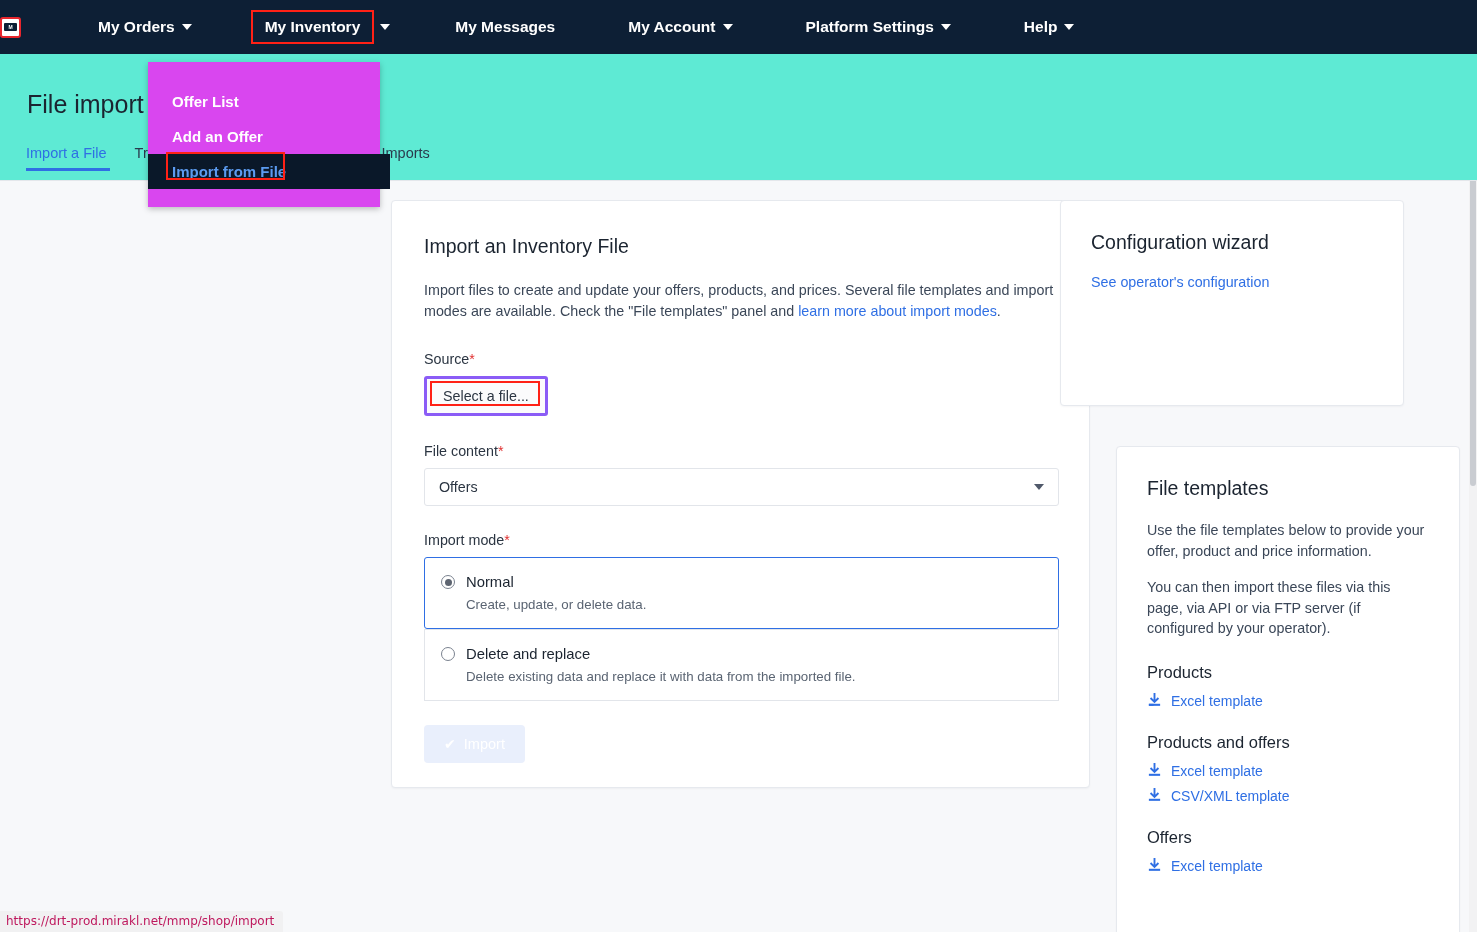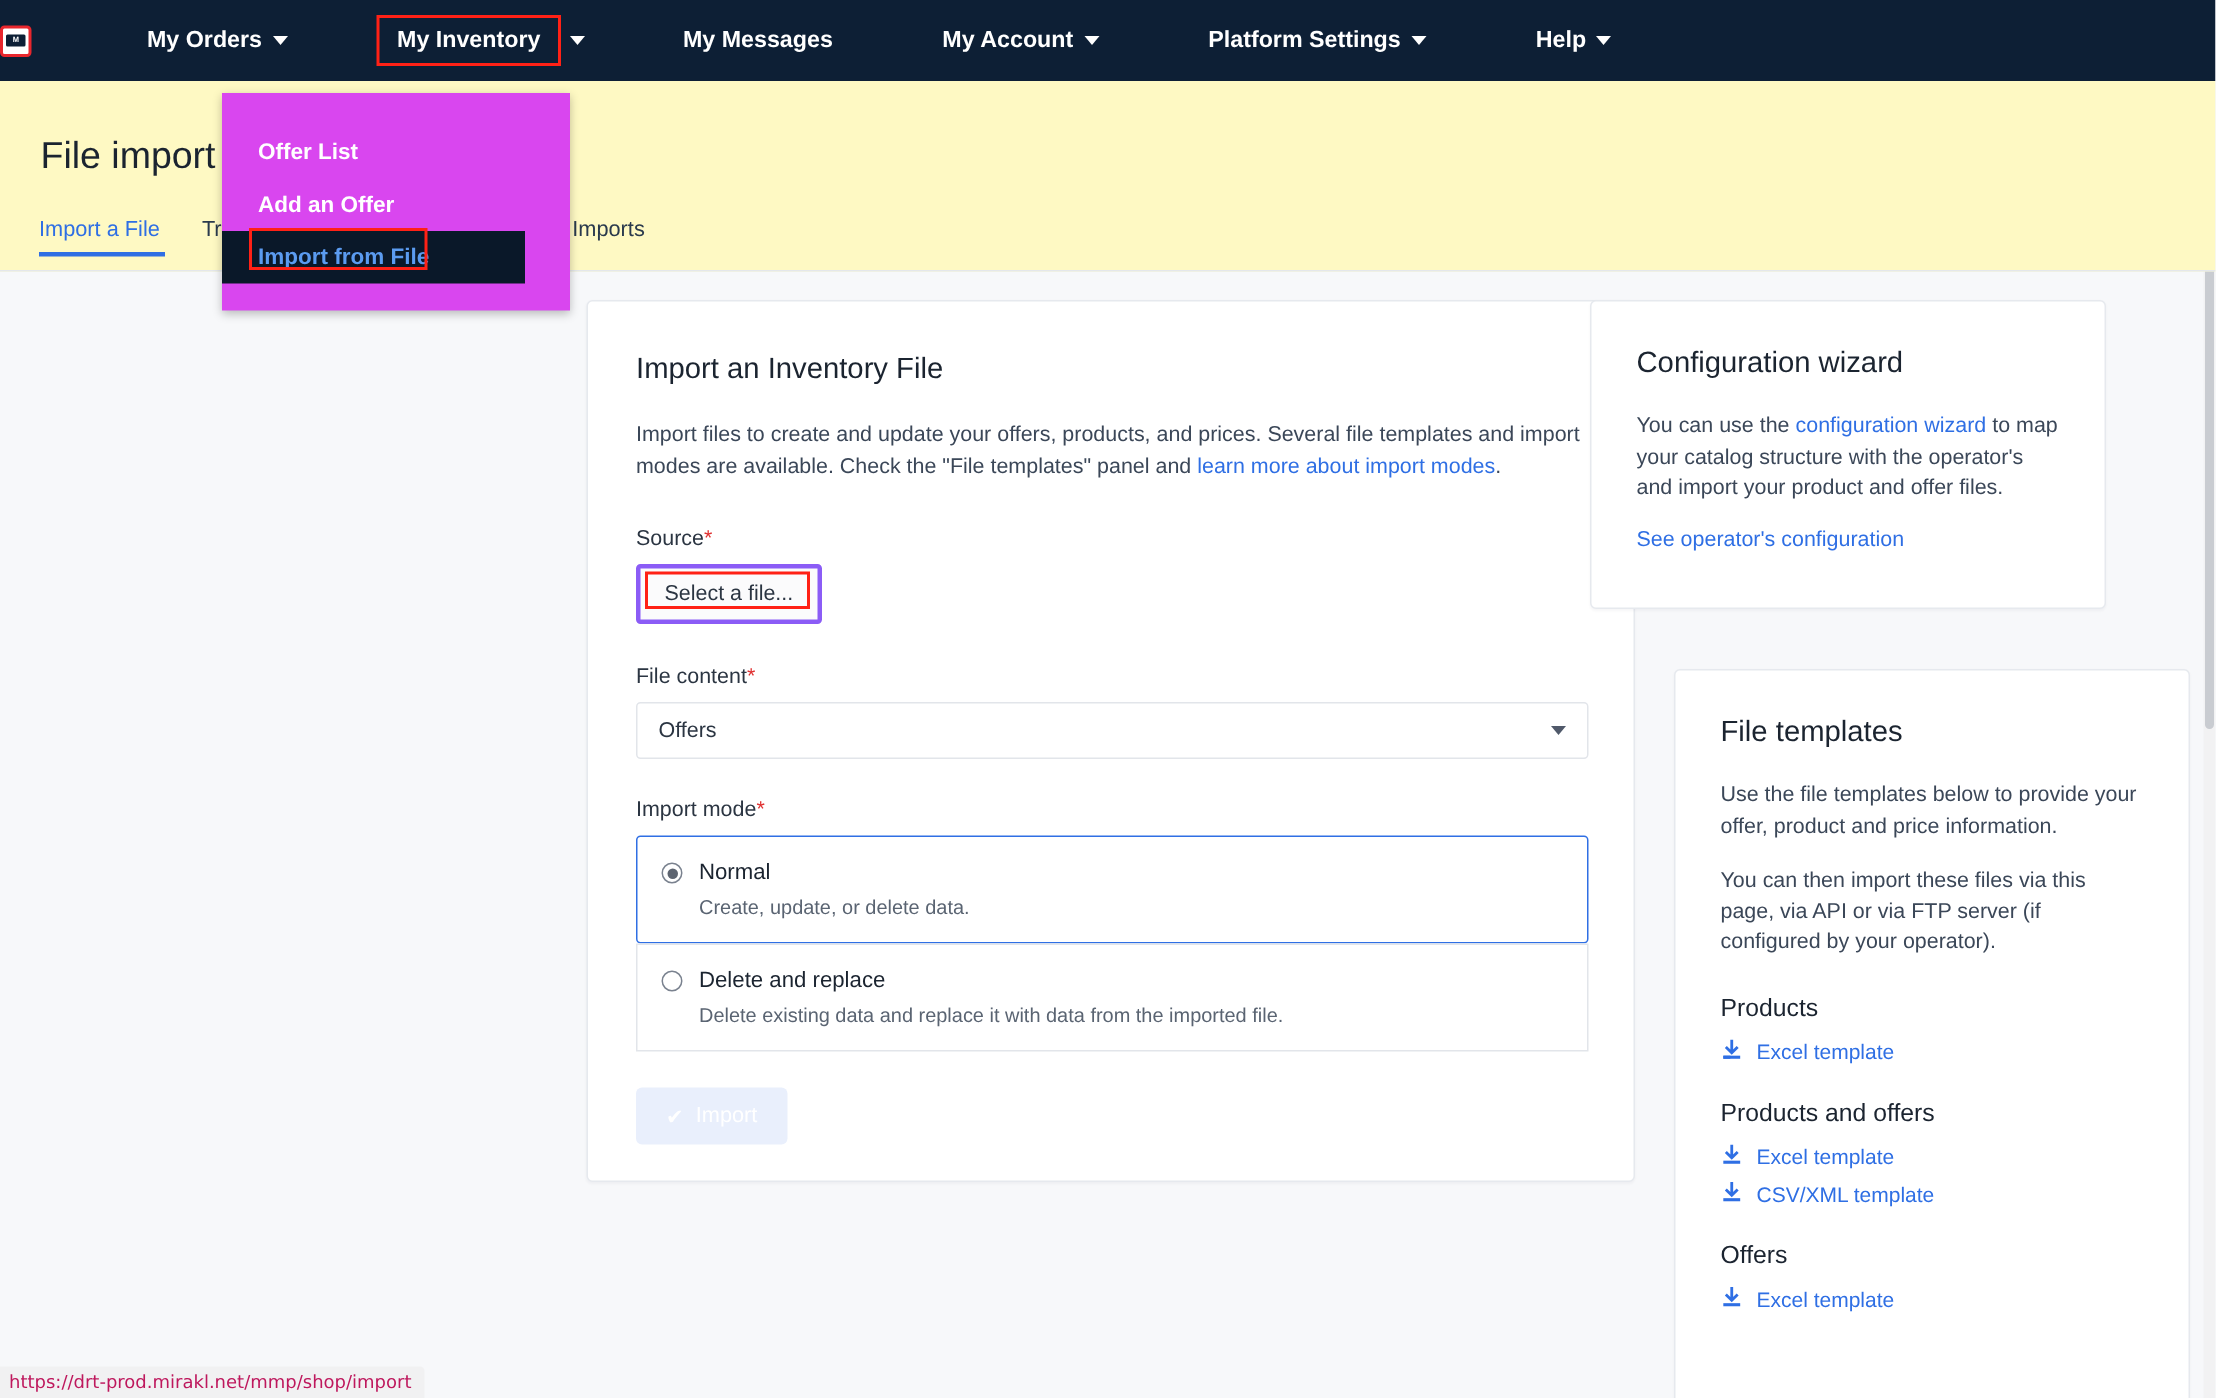"File import" .page-head { background: #fef9c3 -> #5eead4 }
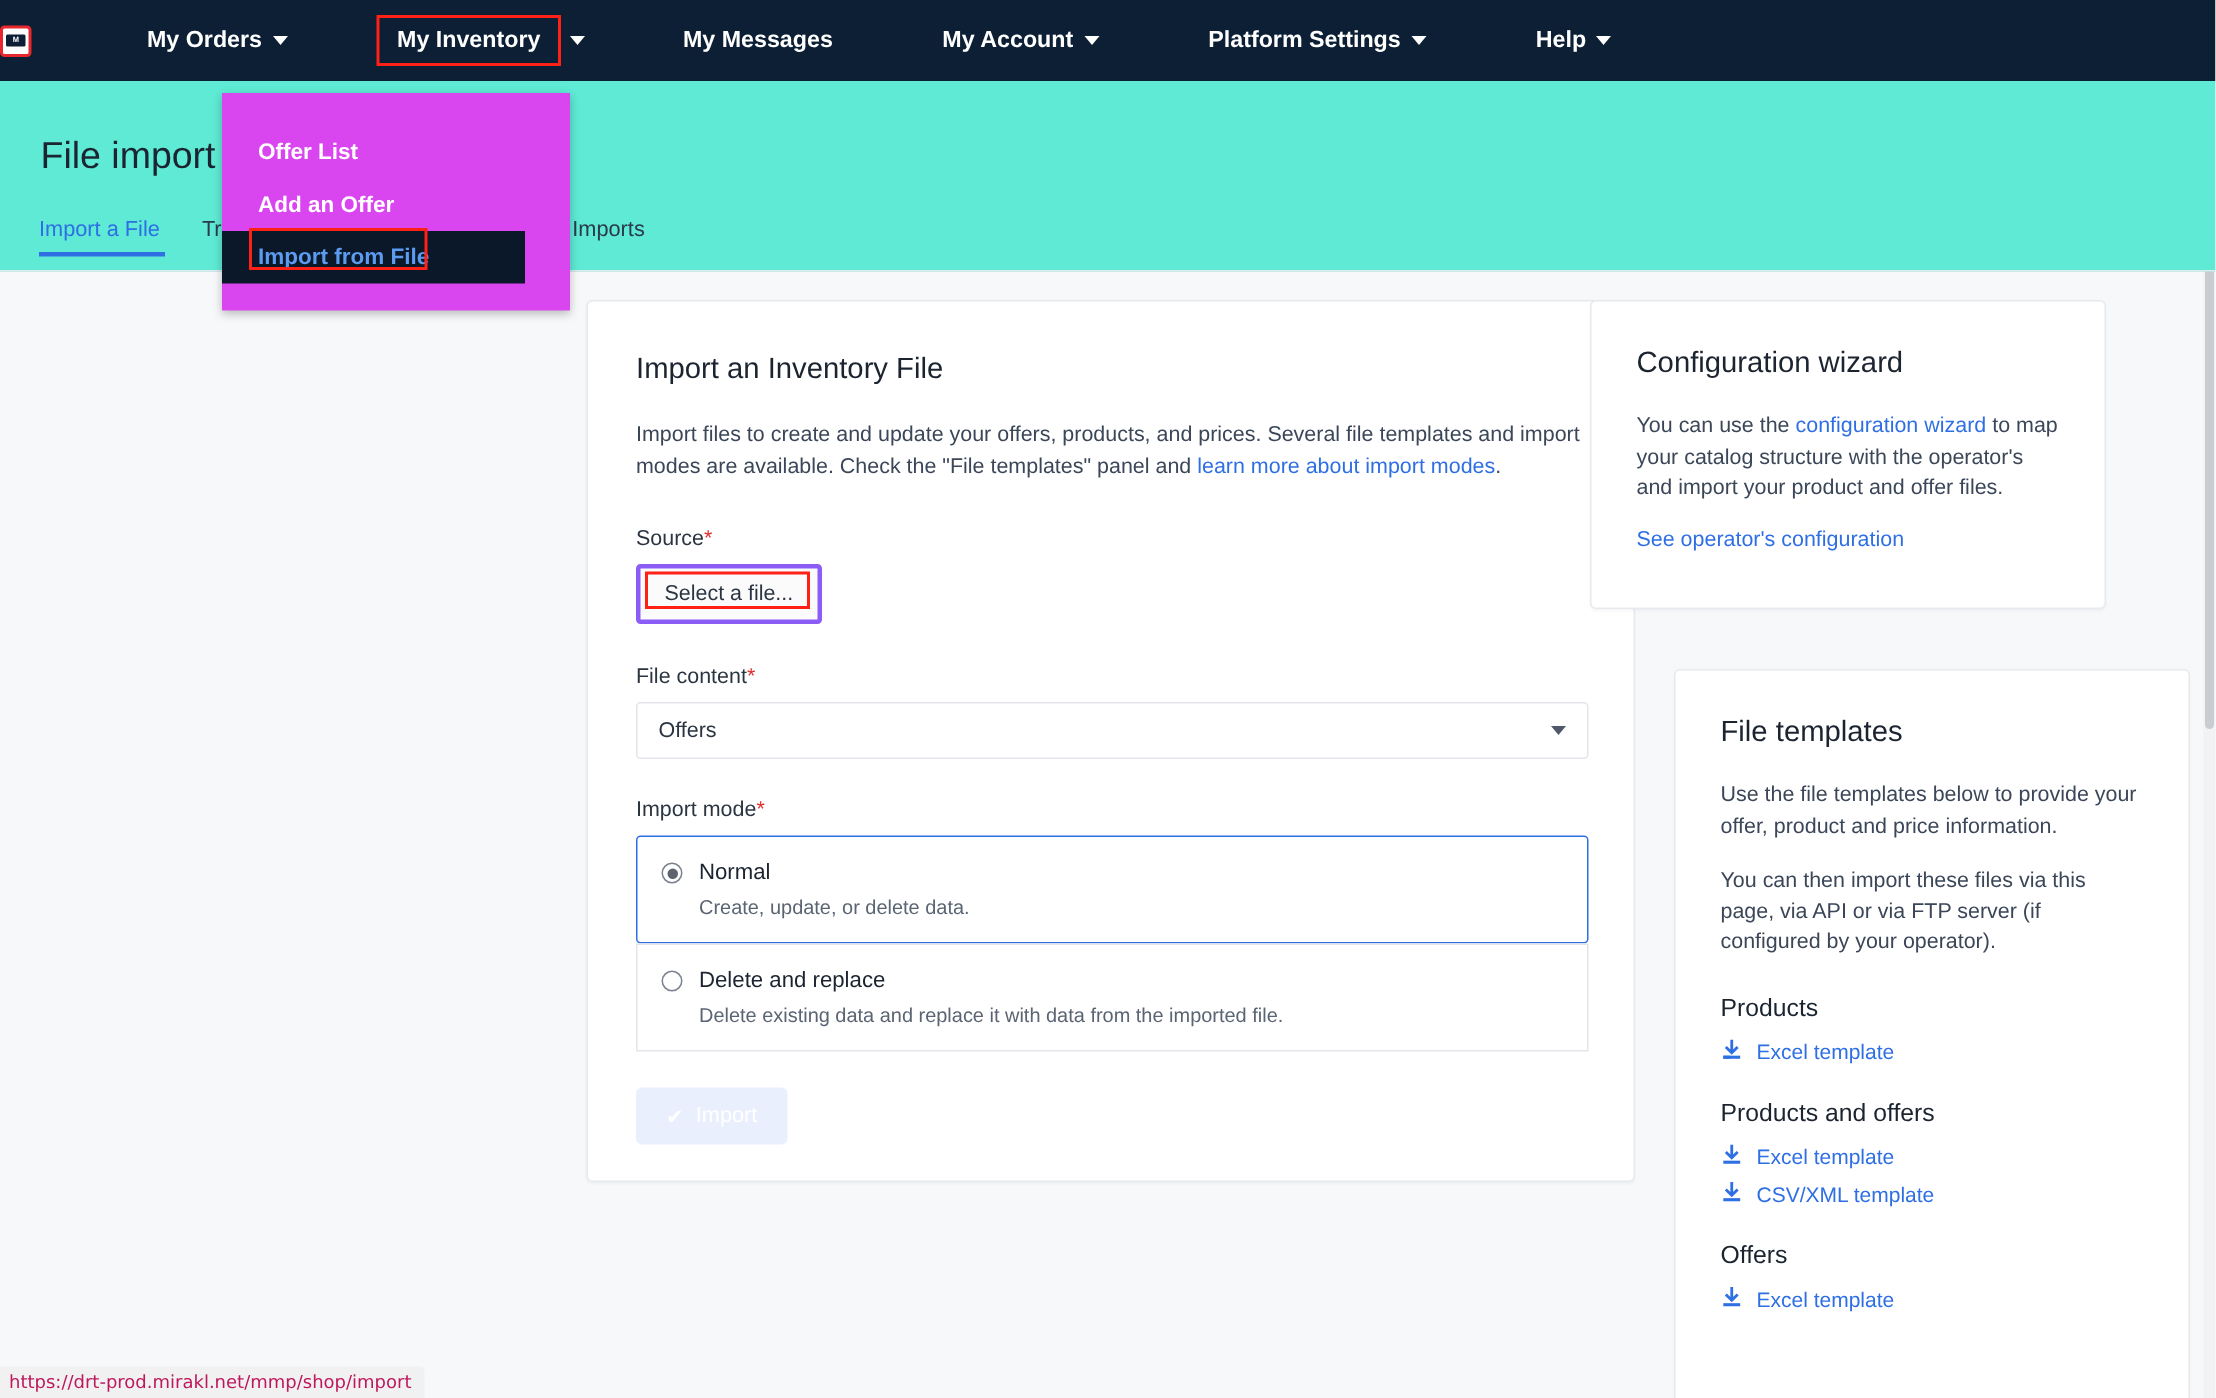"Import from File" .dd-item.active-row { width: 202px -> 242px }
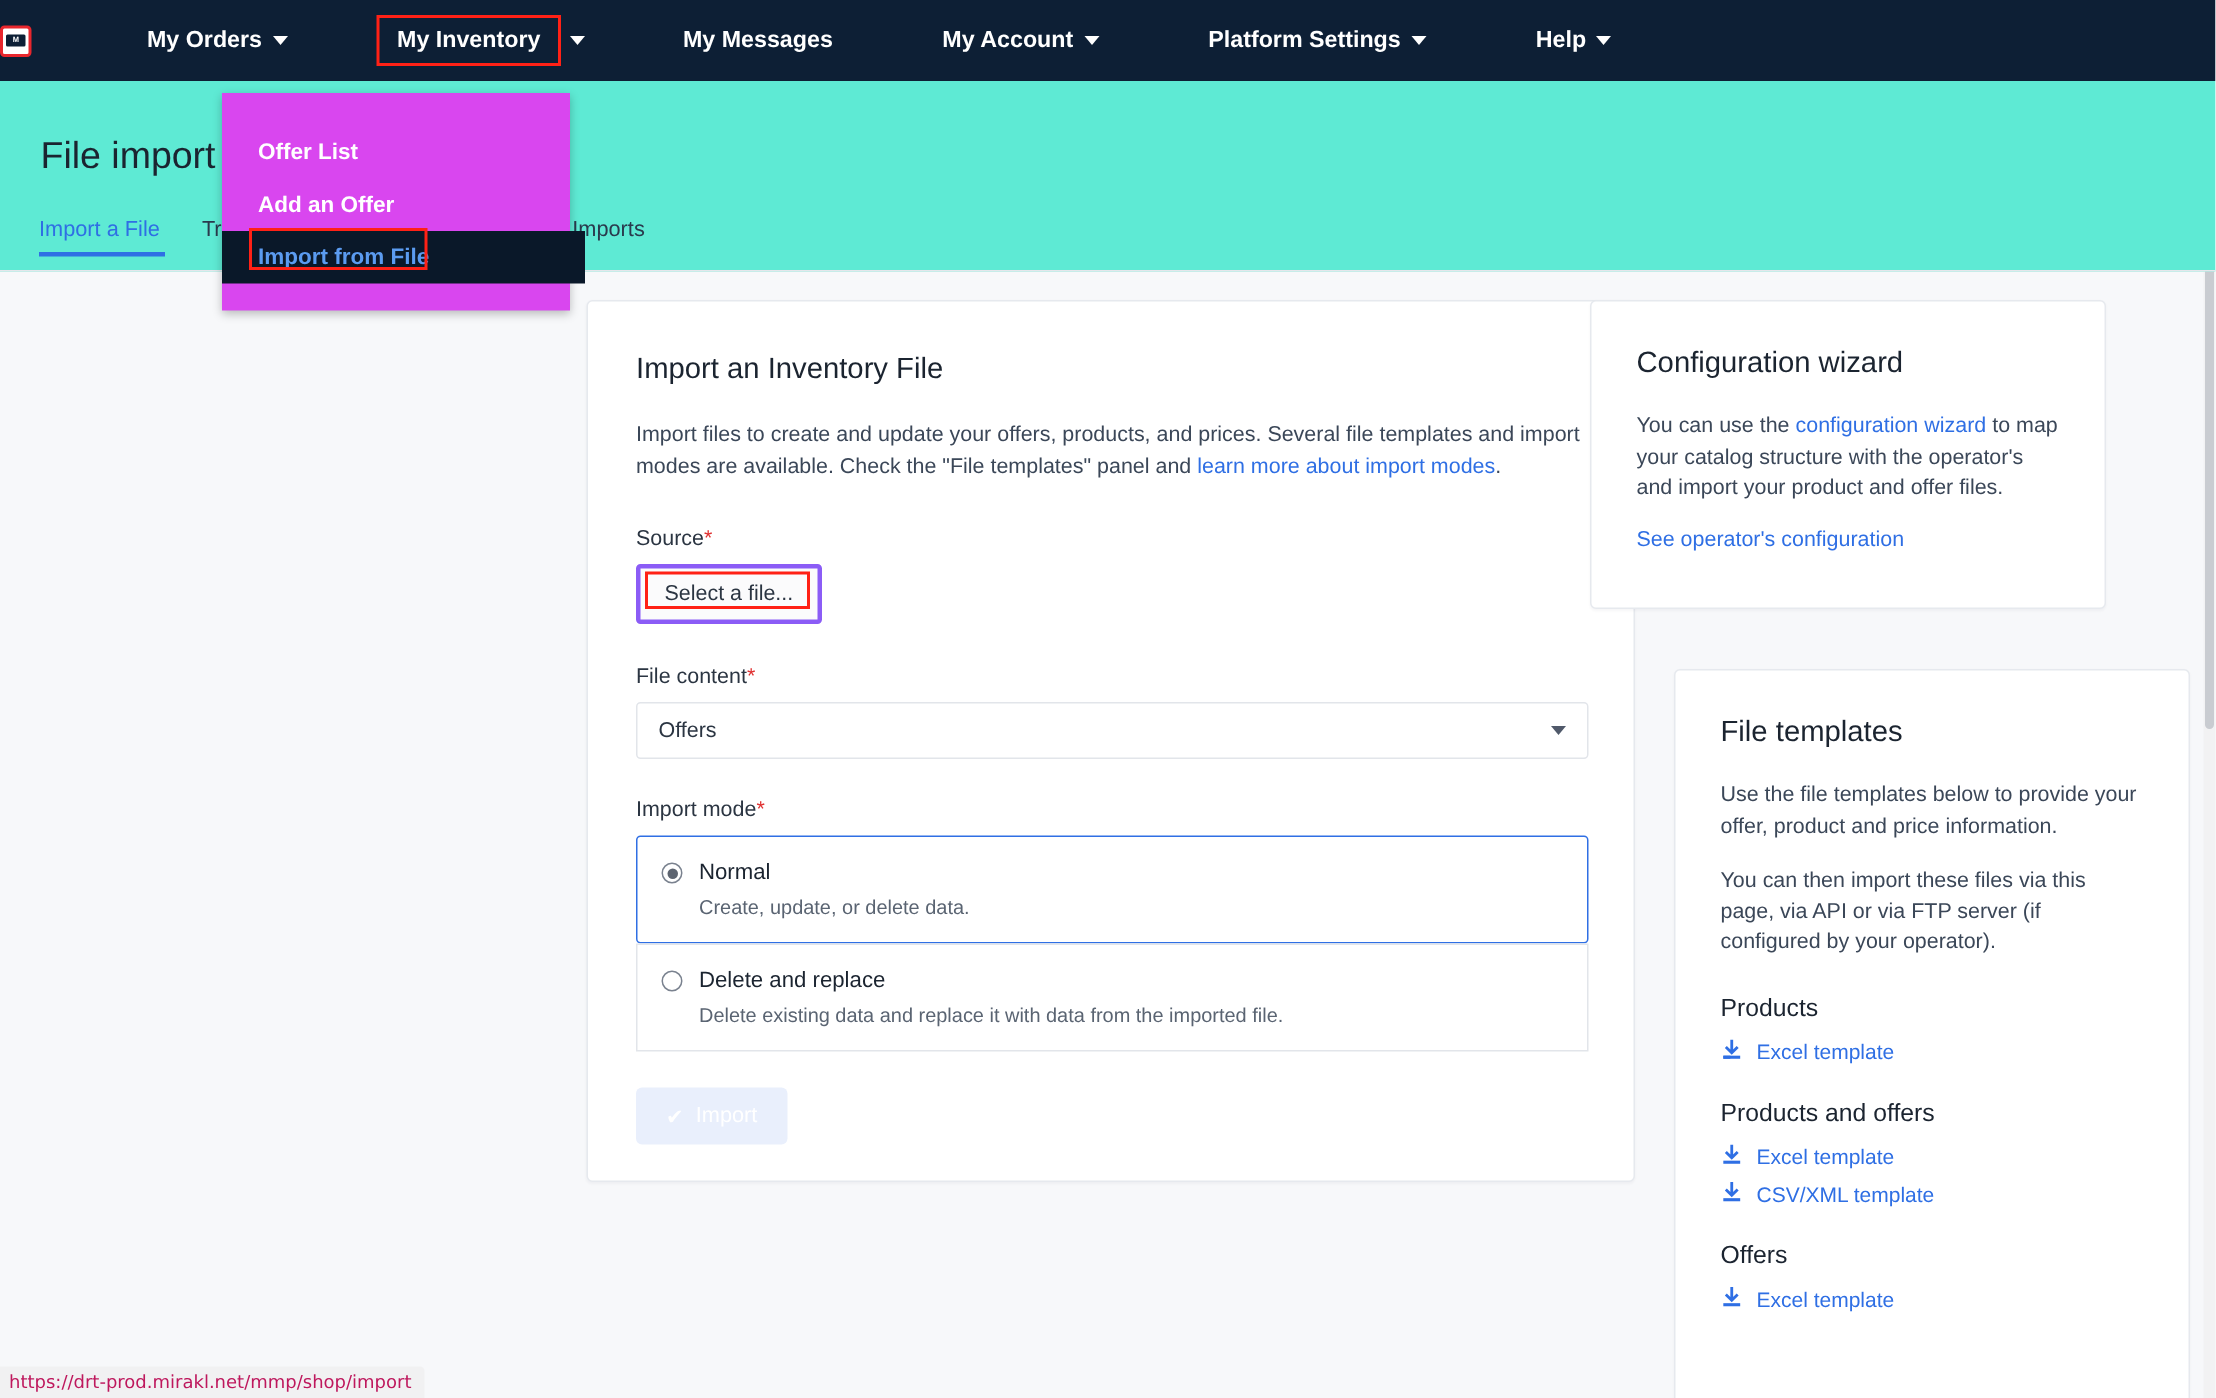"You can use the configuration" p.side-text { html: <p> <span>You can use the </span><a>configuration wizard</a><span> to map your catalog structure with the operator's and import your product and offer files.</span> </p> -> none }
